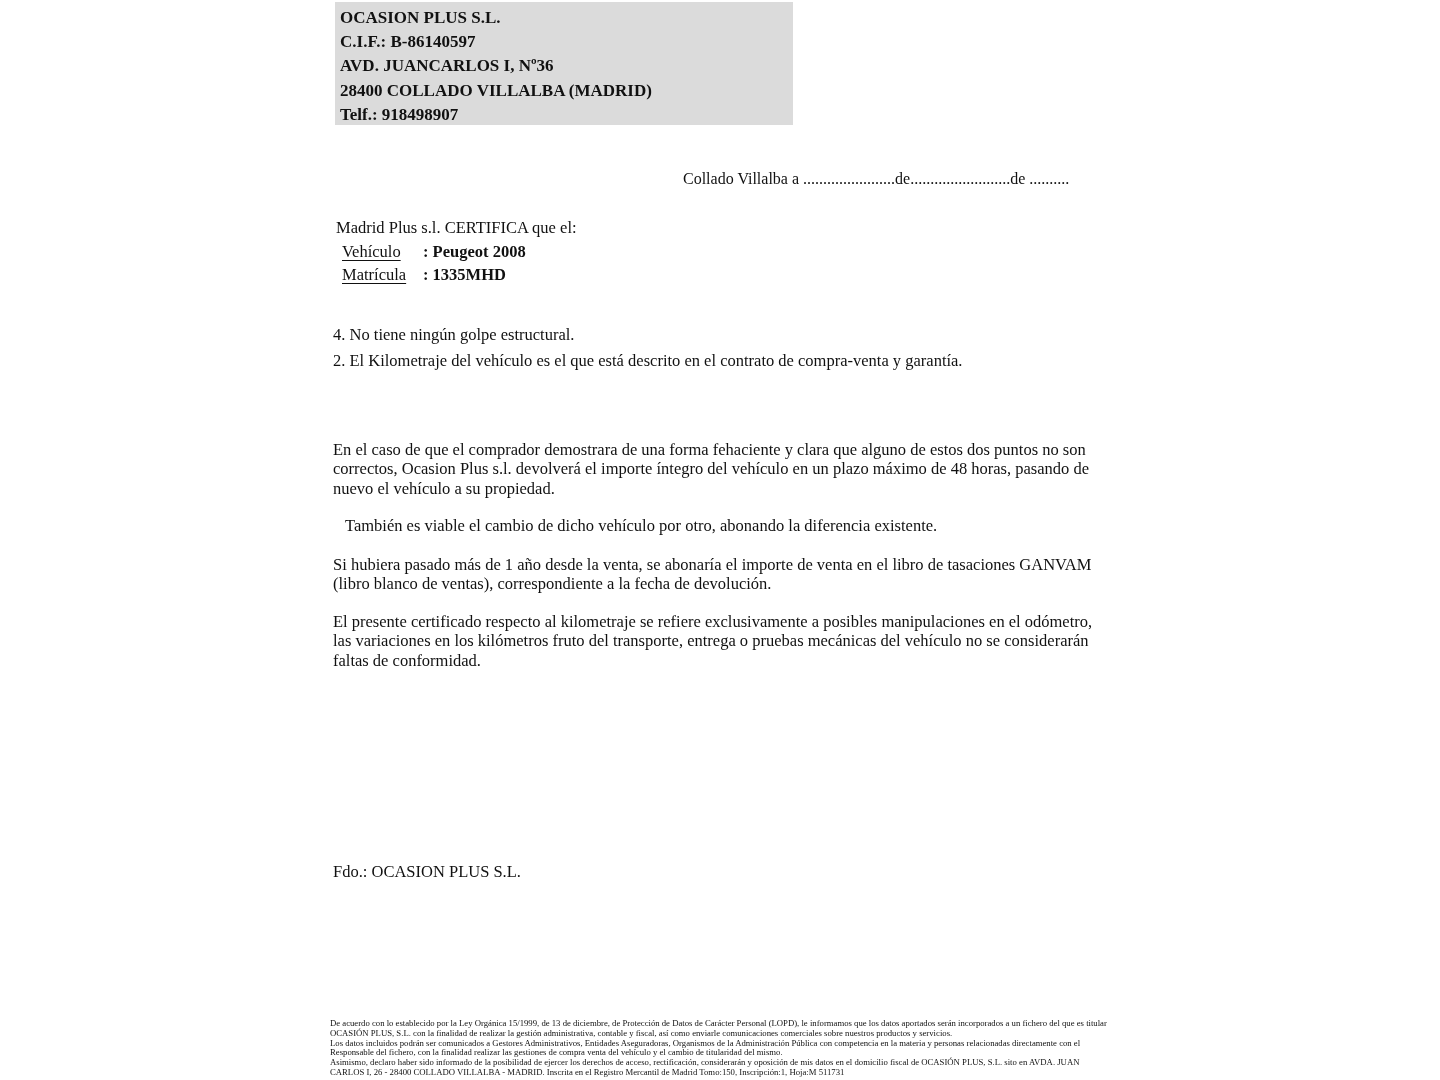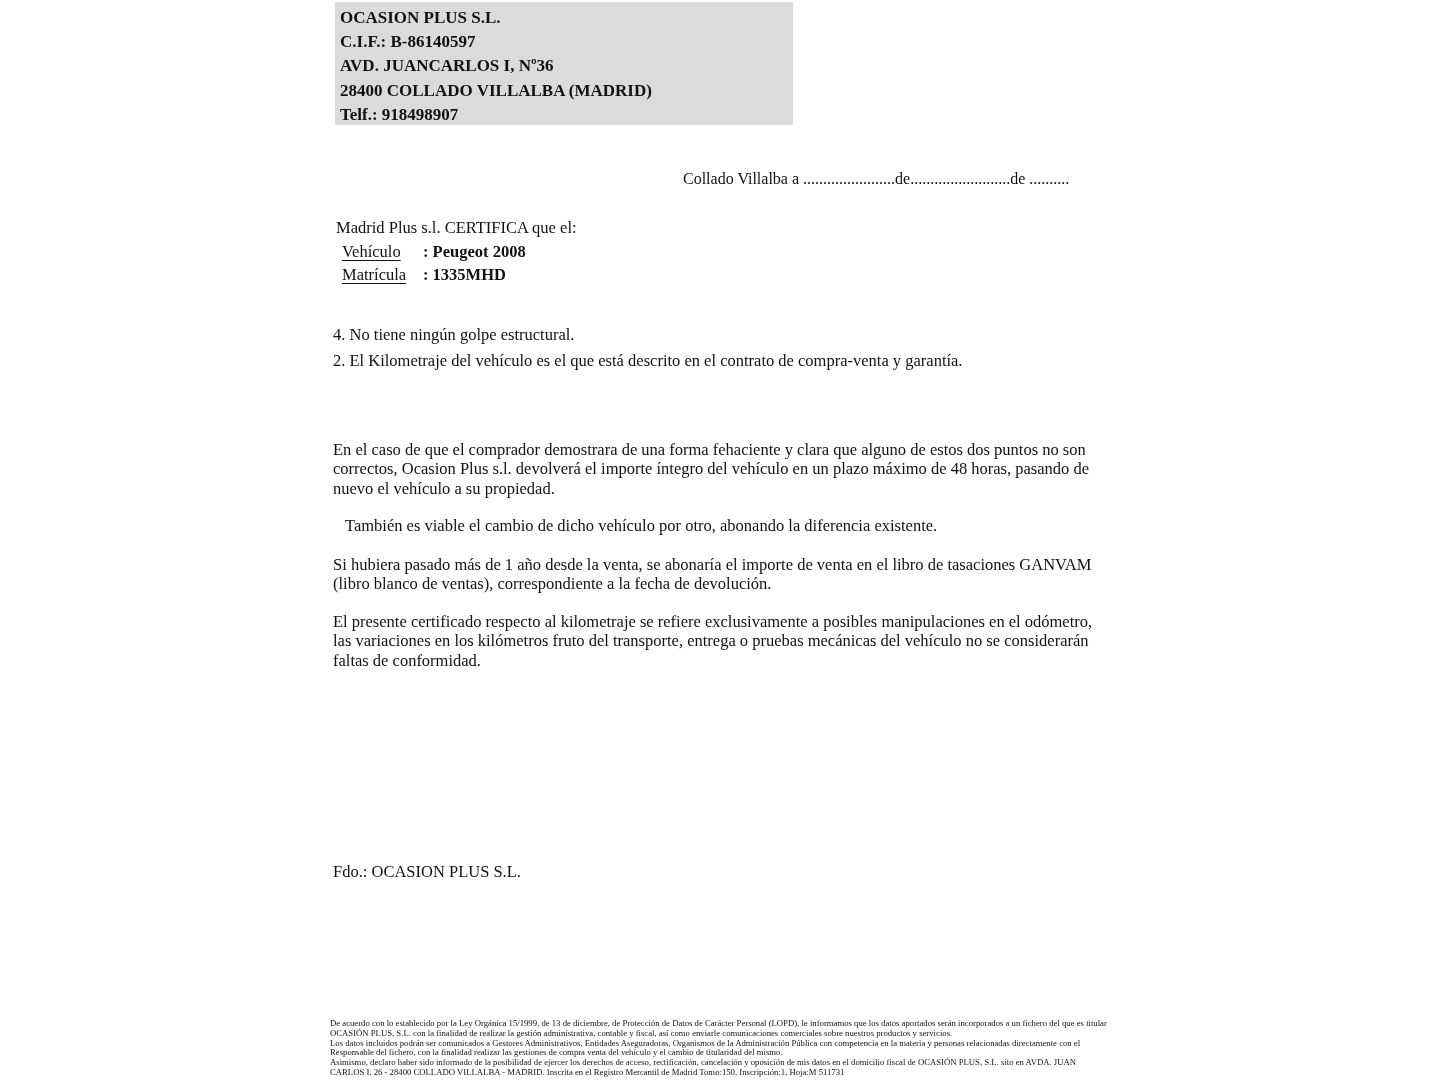"Asimismo, declaro haber sido informado" div { text: cancelación -> considerarán }
